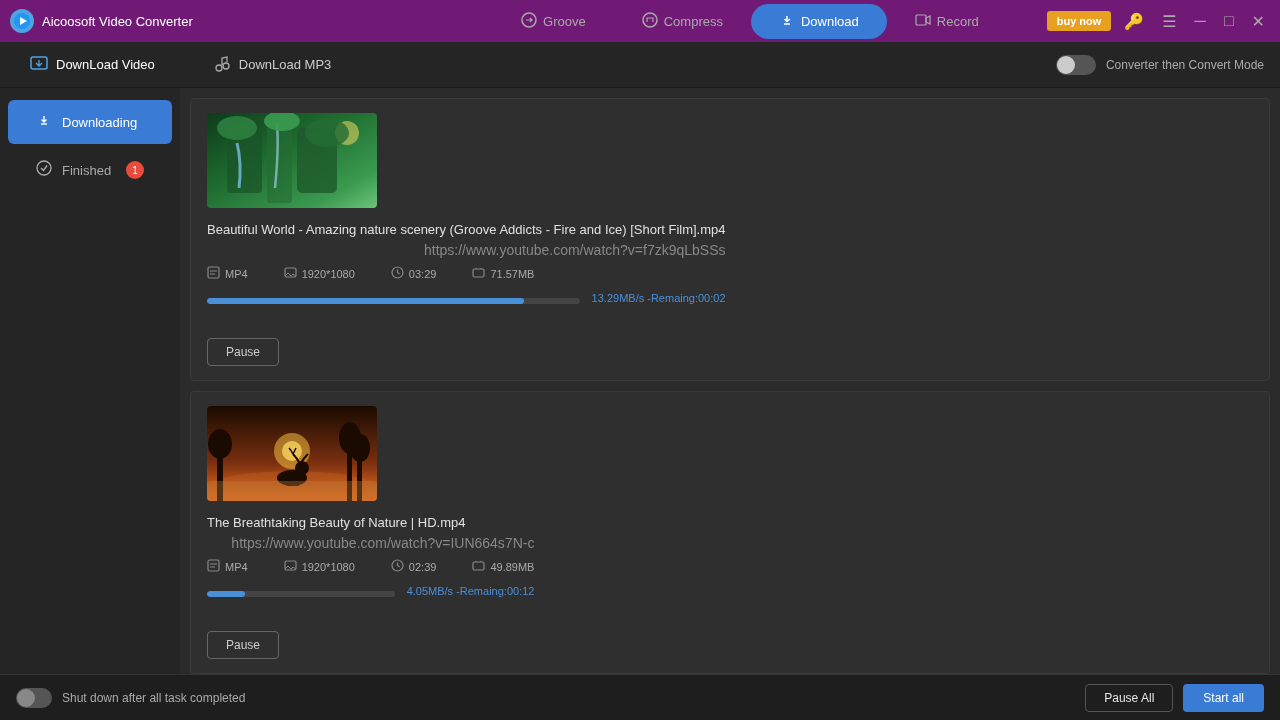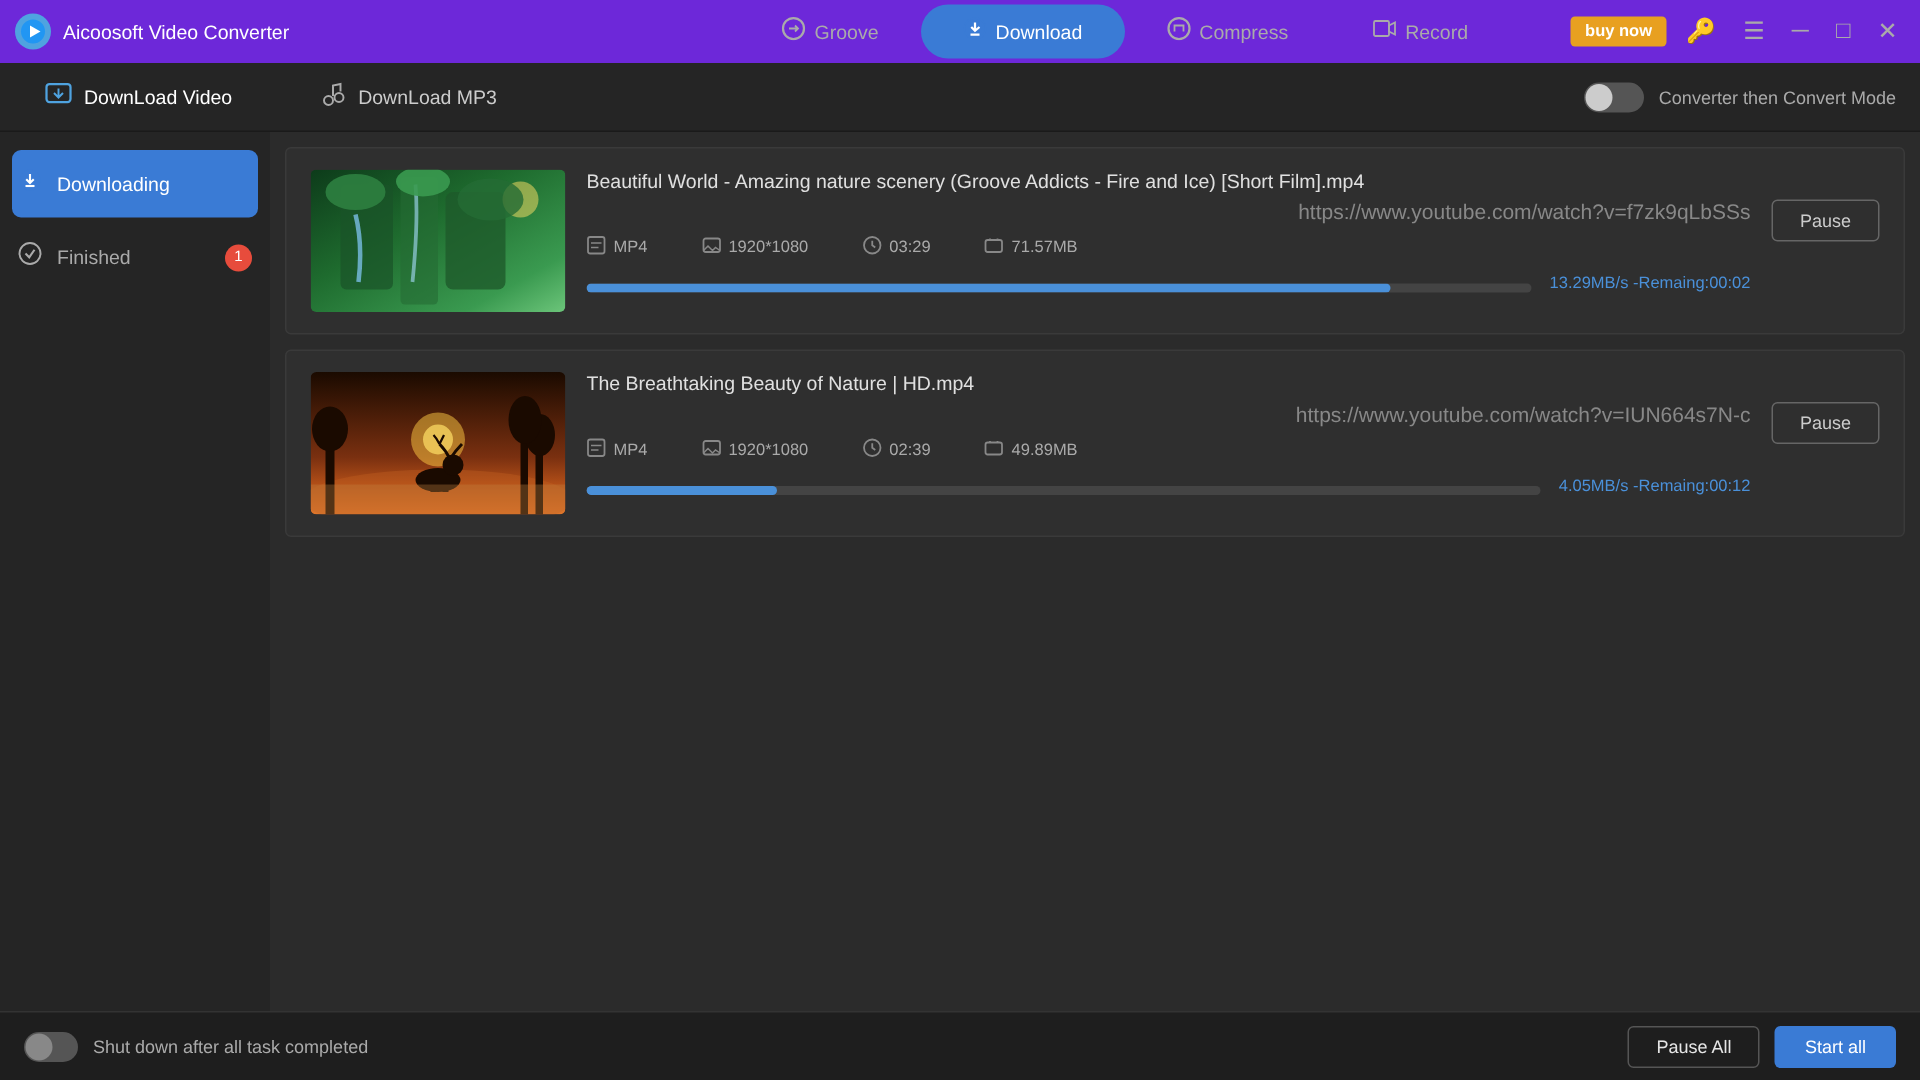"Aicoosoft Video Converter" #titlebar { background: #6d28d9 -> #701a75 }
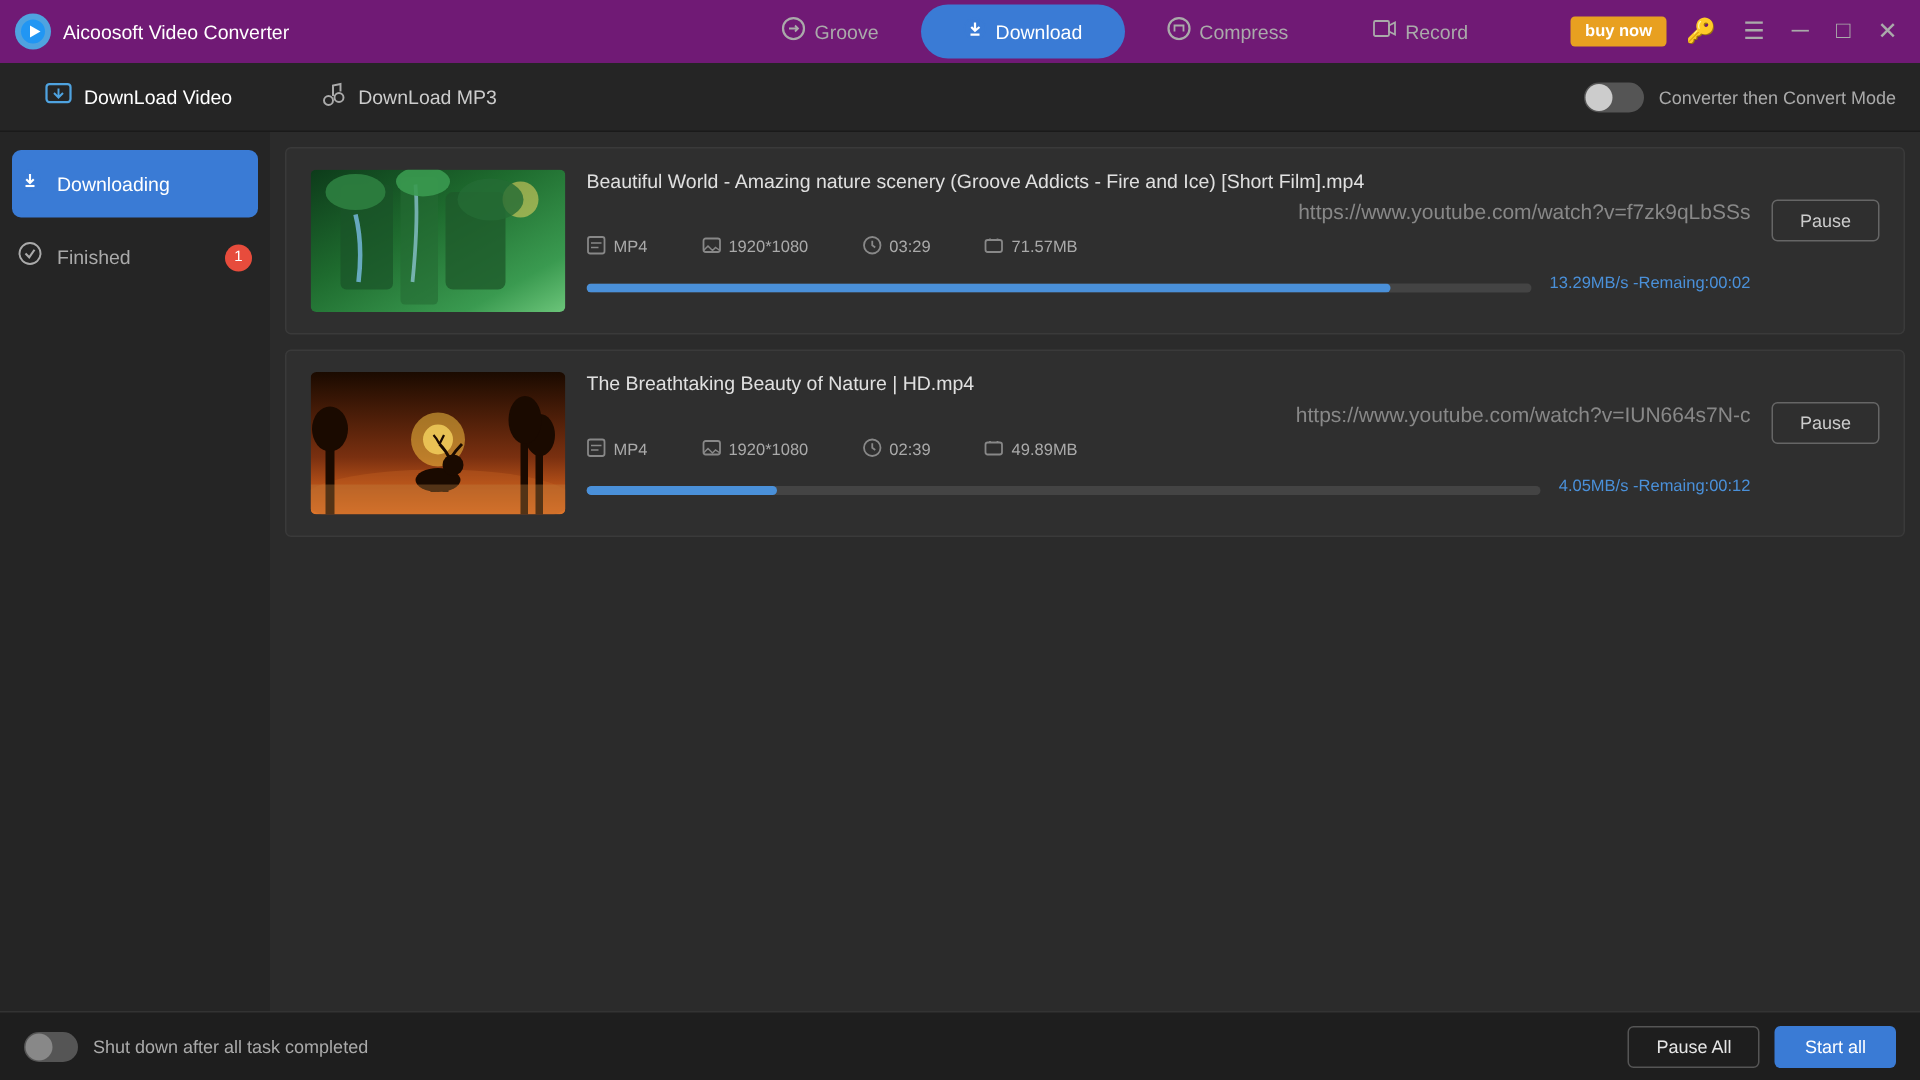"Download" div.nav-tab { order: before "Compress" -> after "Compress" }
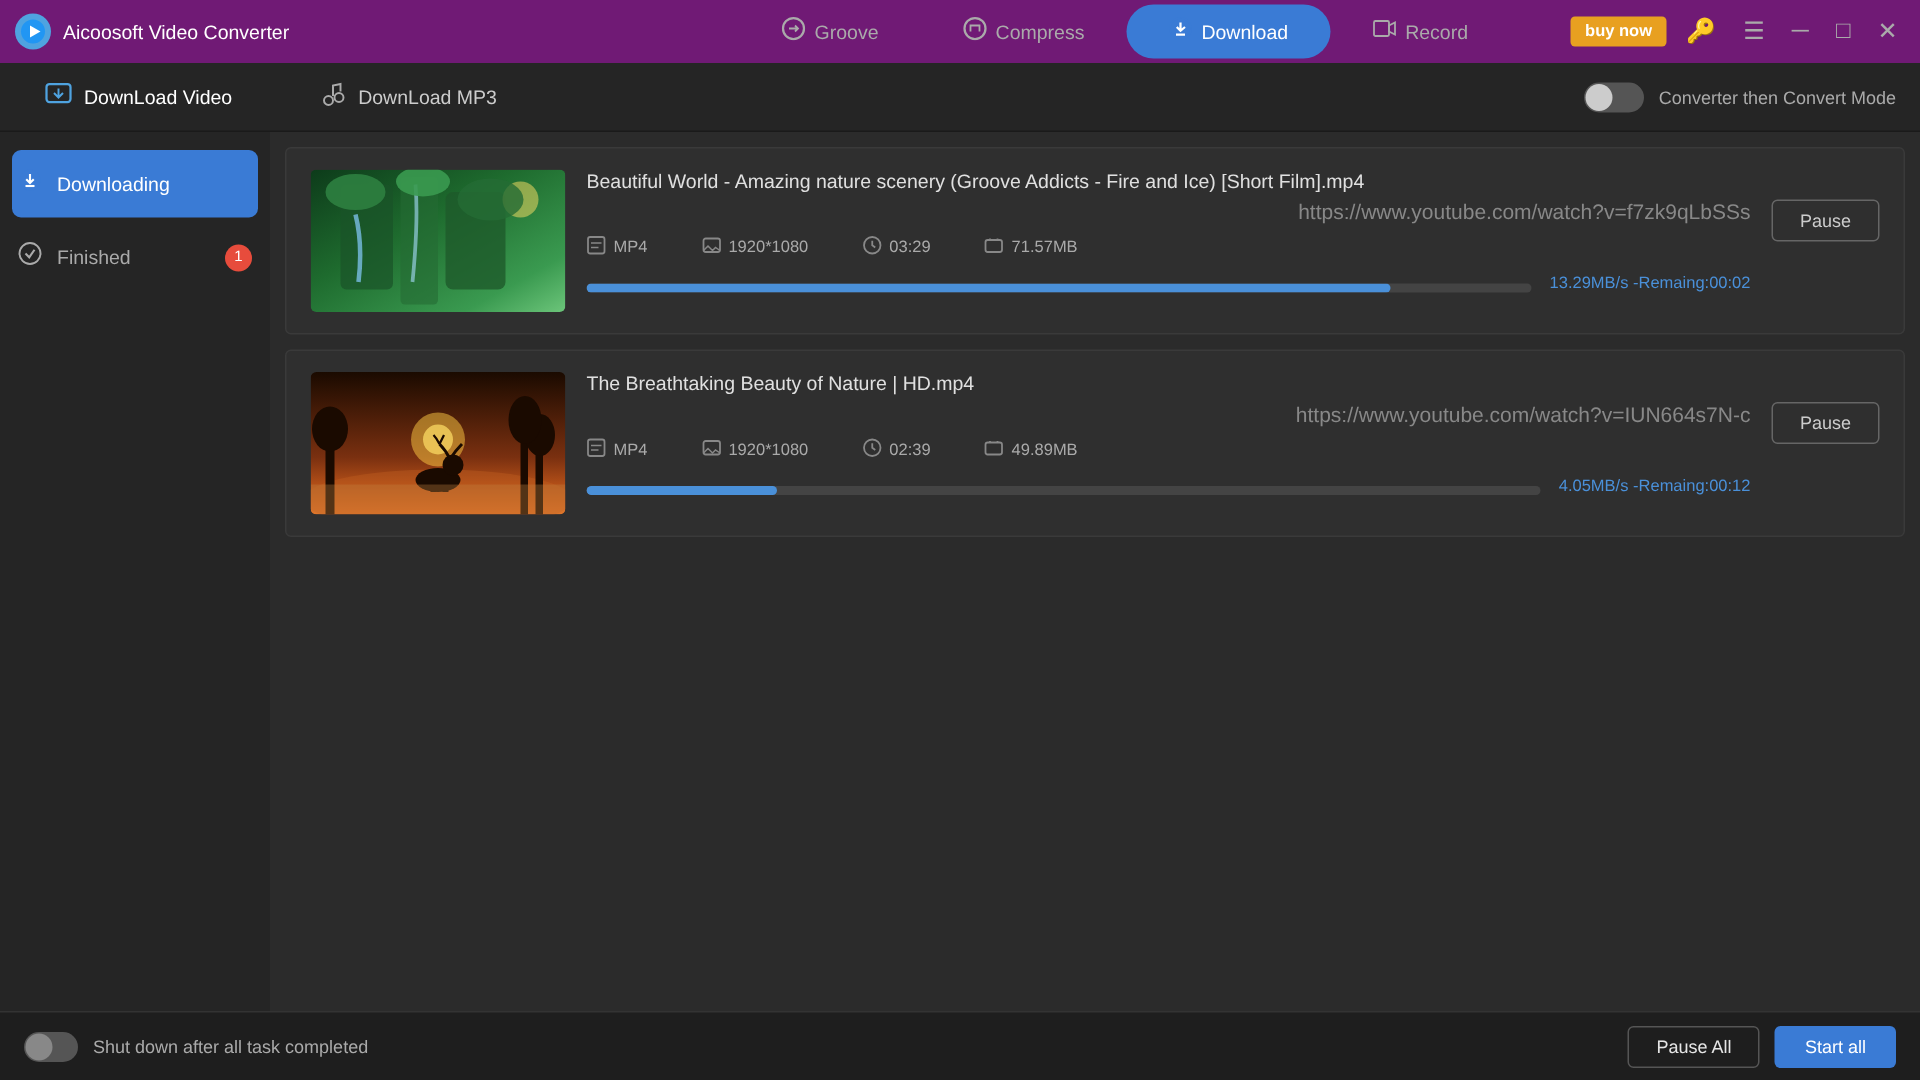"Downloading" .sidebar-item { padding: 12px 4px -> 12px 28px }
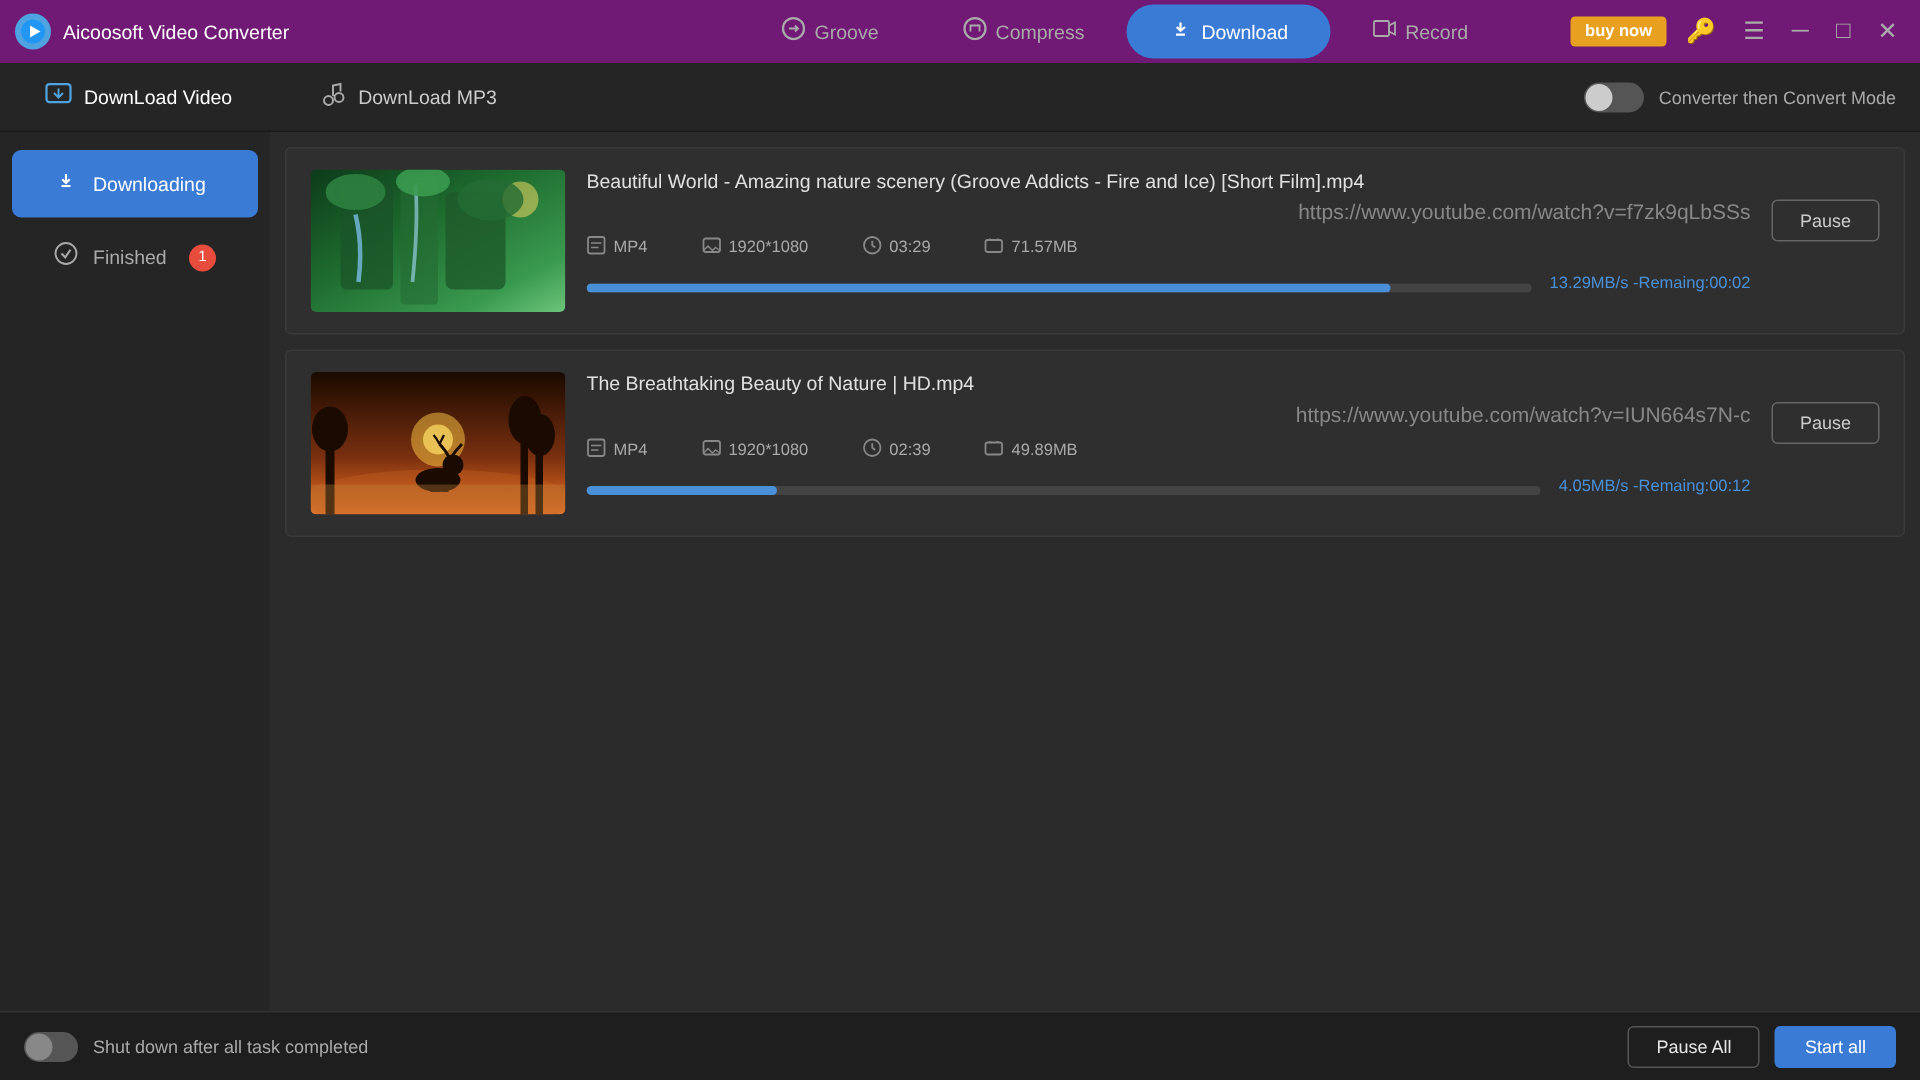"Beautiful World - Amazing nature" .download-item { flex-direction: none -> column }
